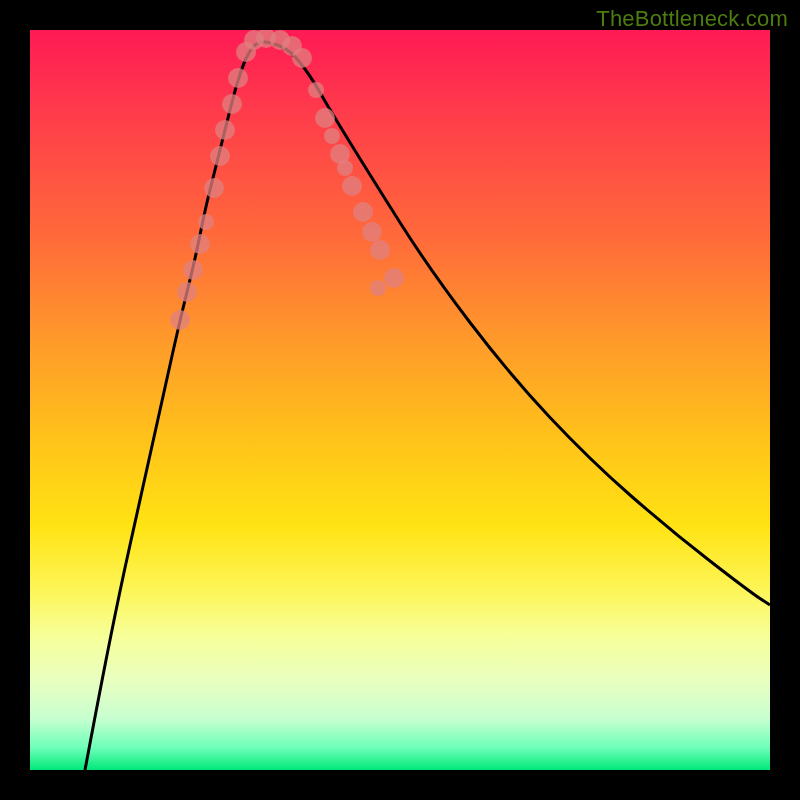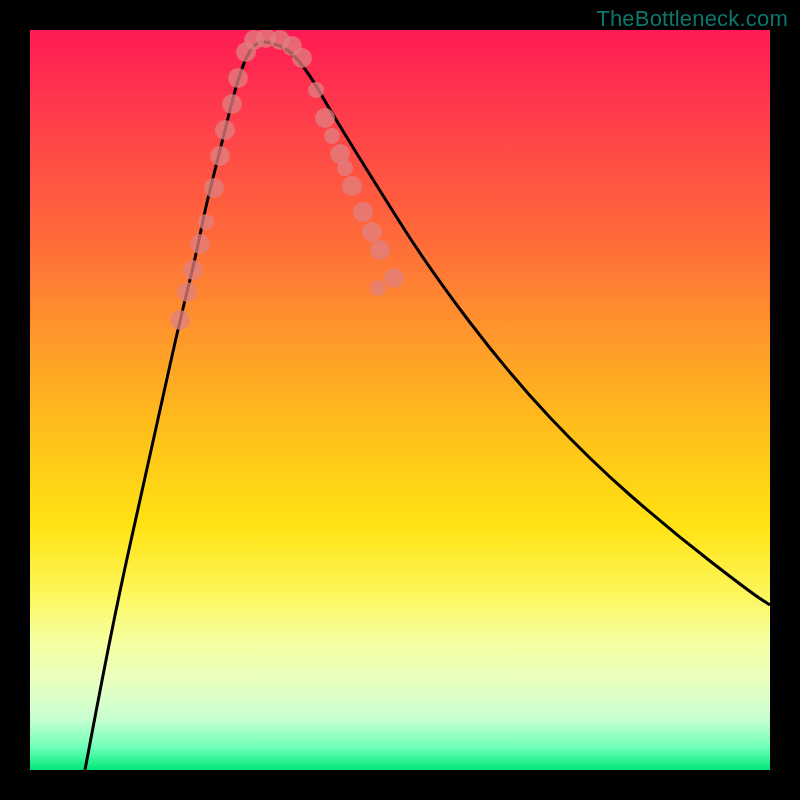"TheBottleneck.com" .watermark { color: #0f766e -> #4d7c0f }
